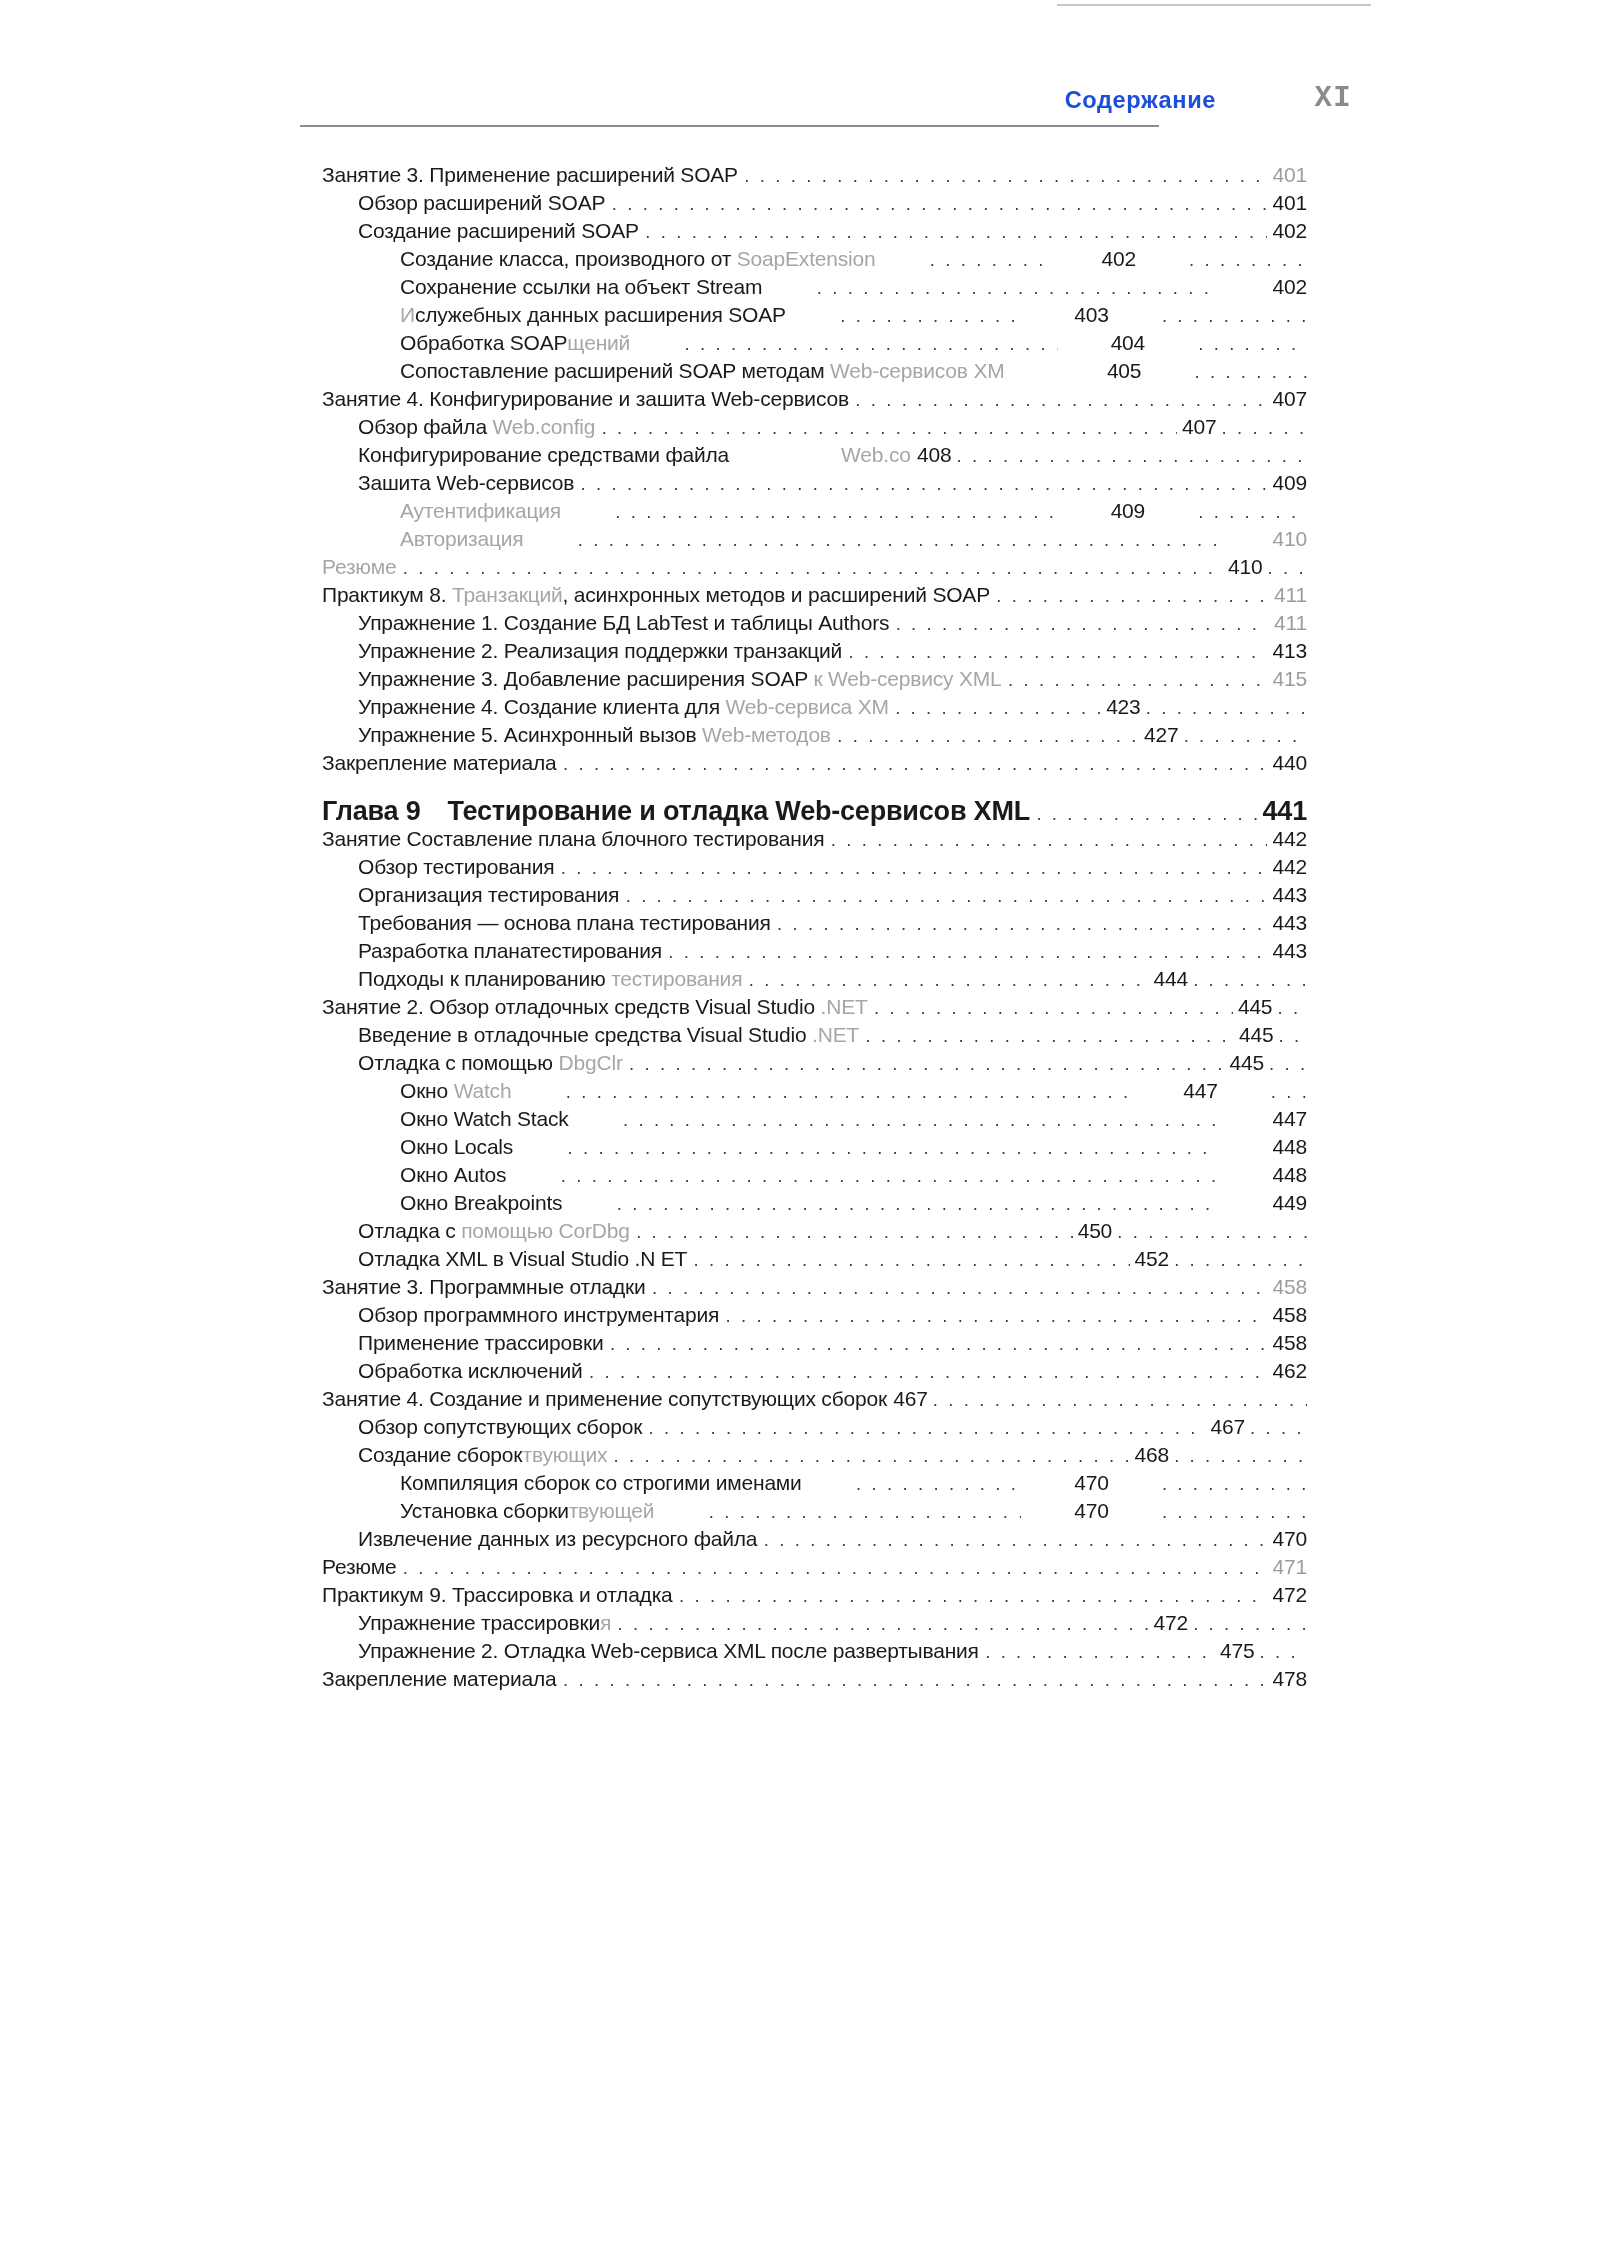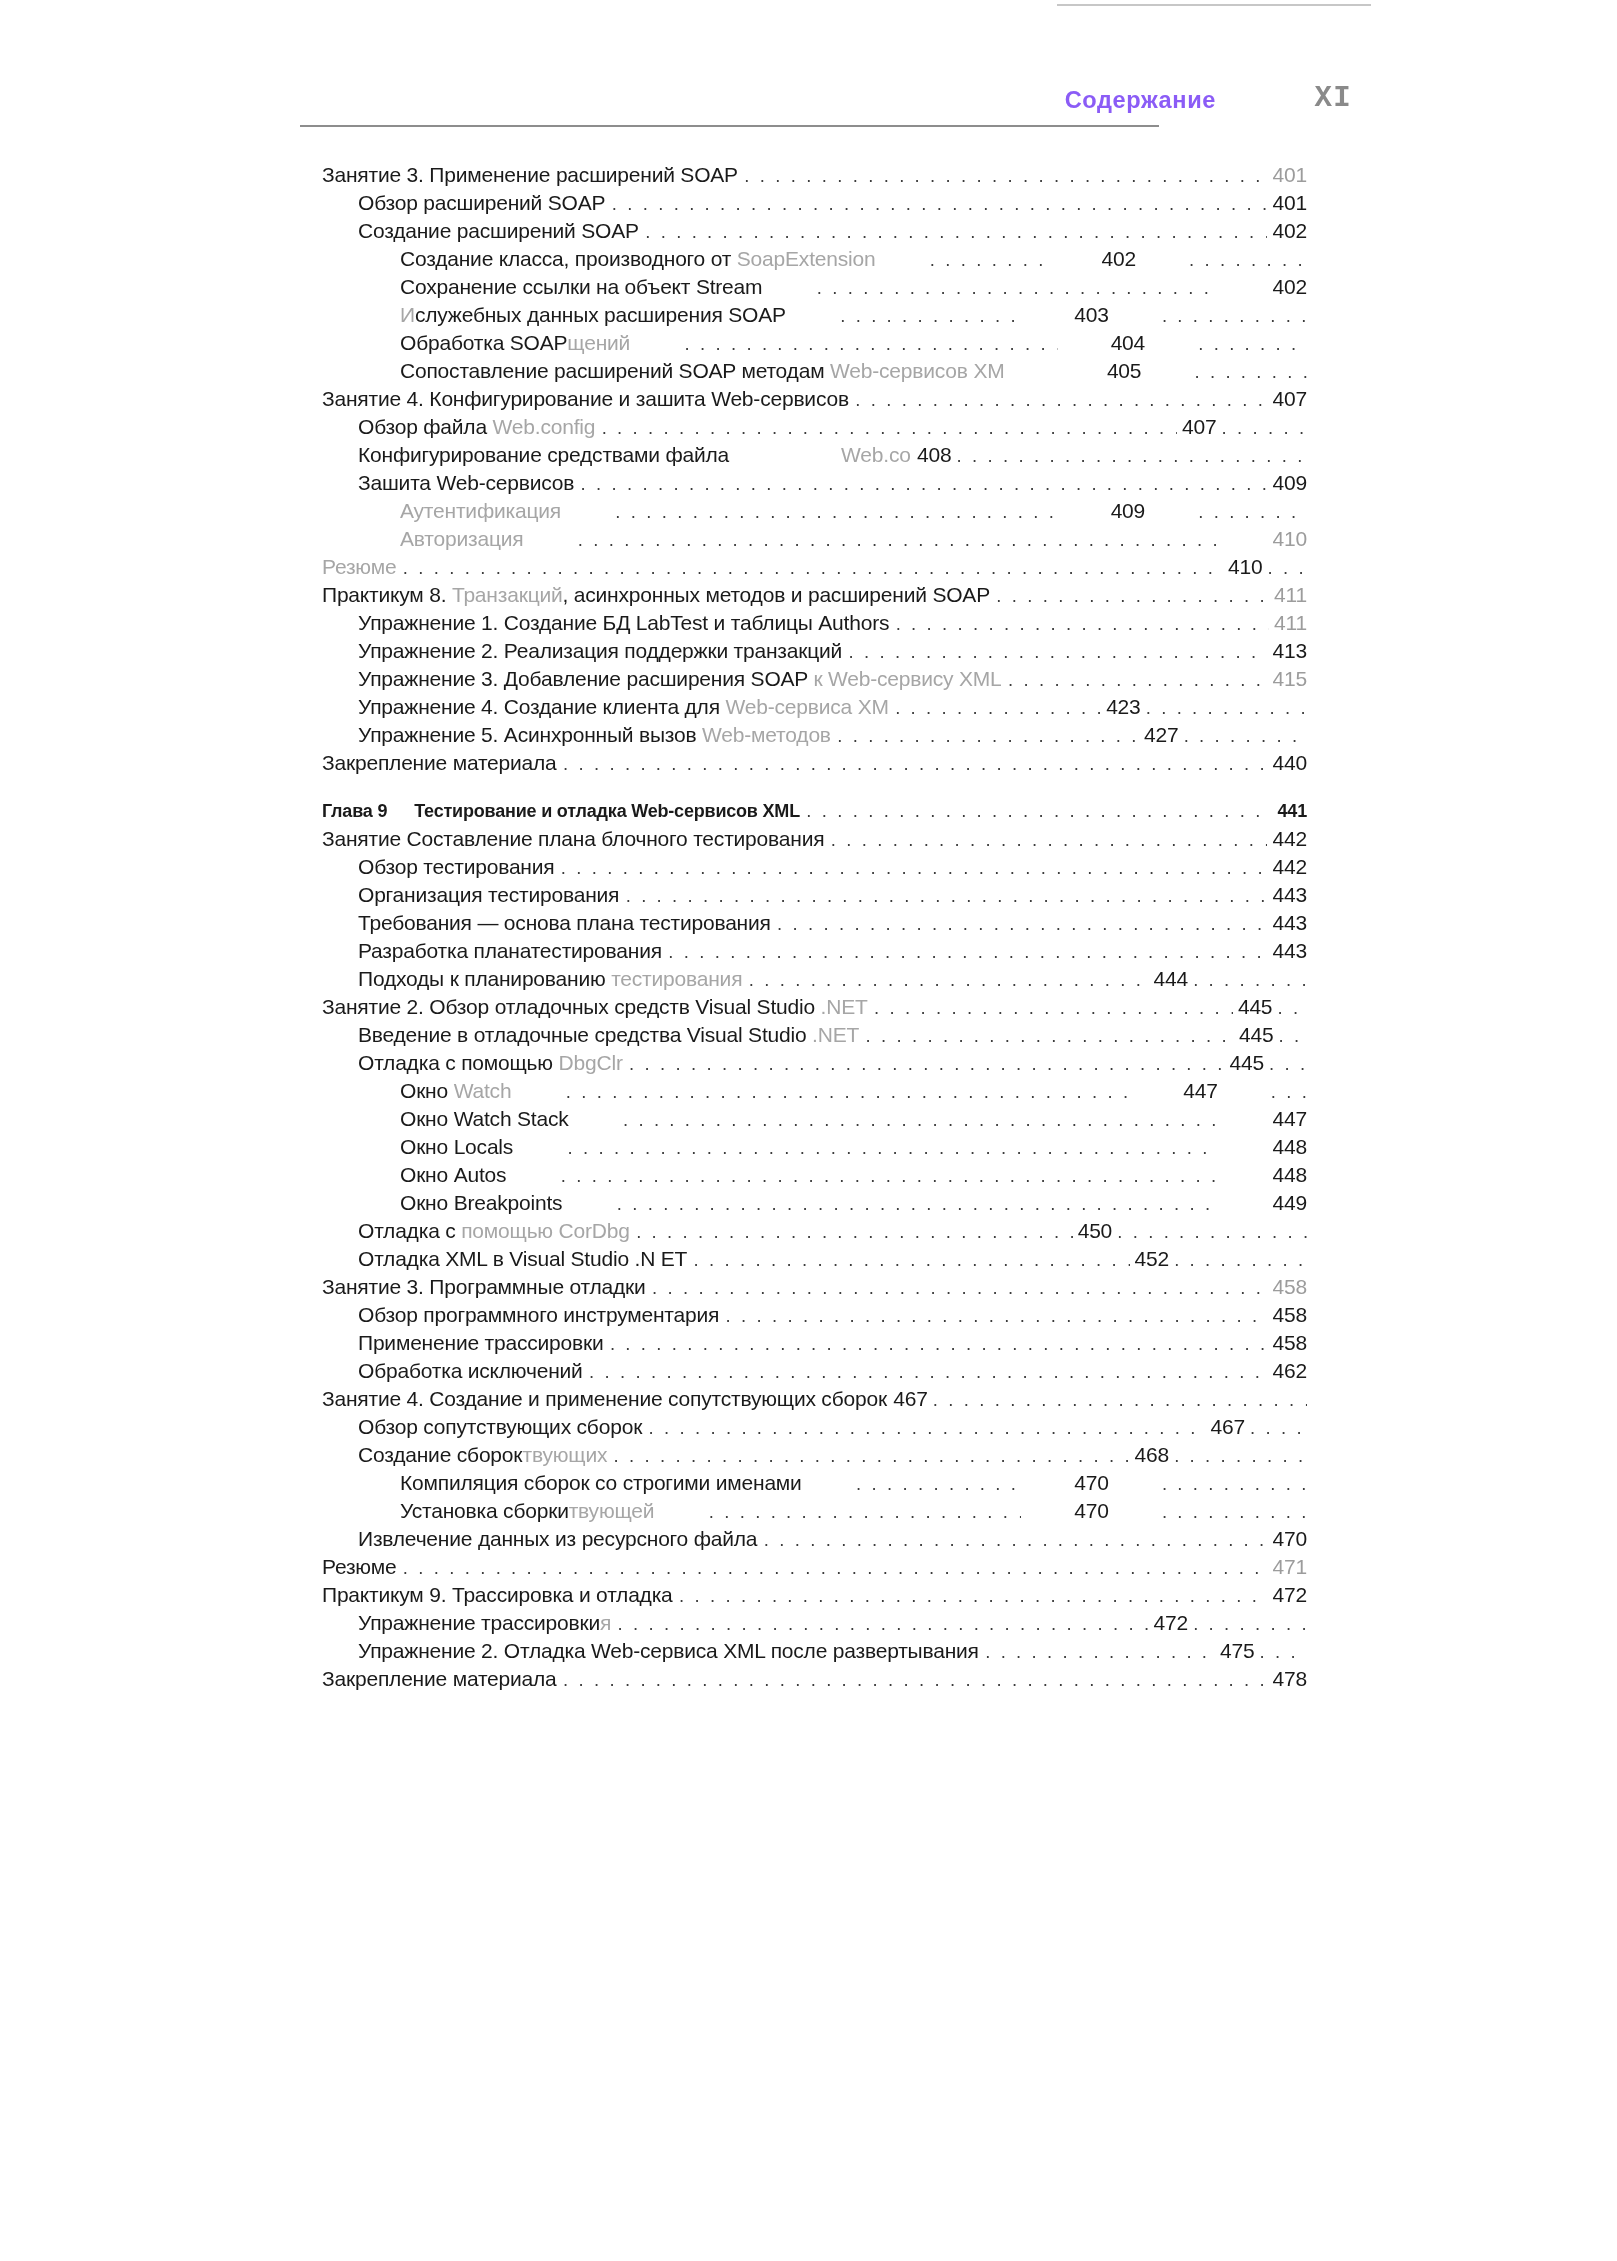"Содержание" .hdr-title { color: #8b5cf6 -> #1d4ed8 }
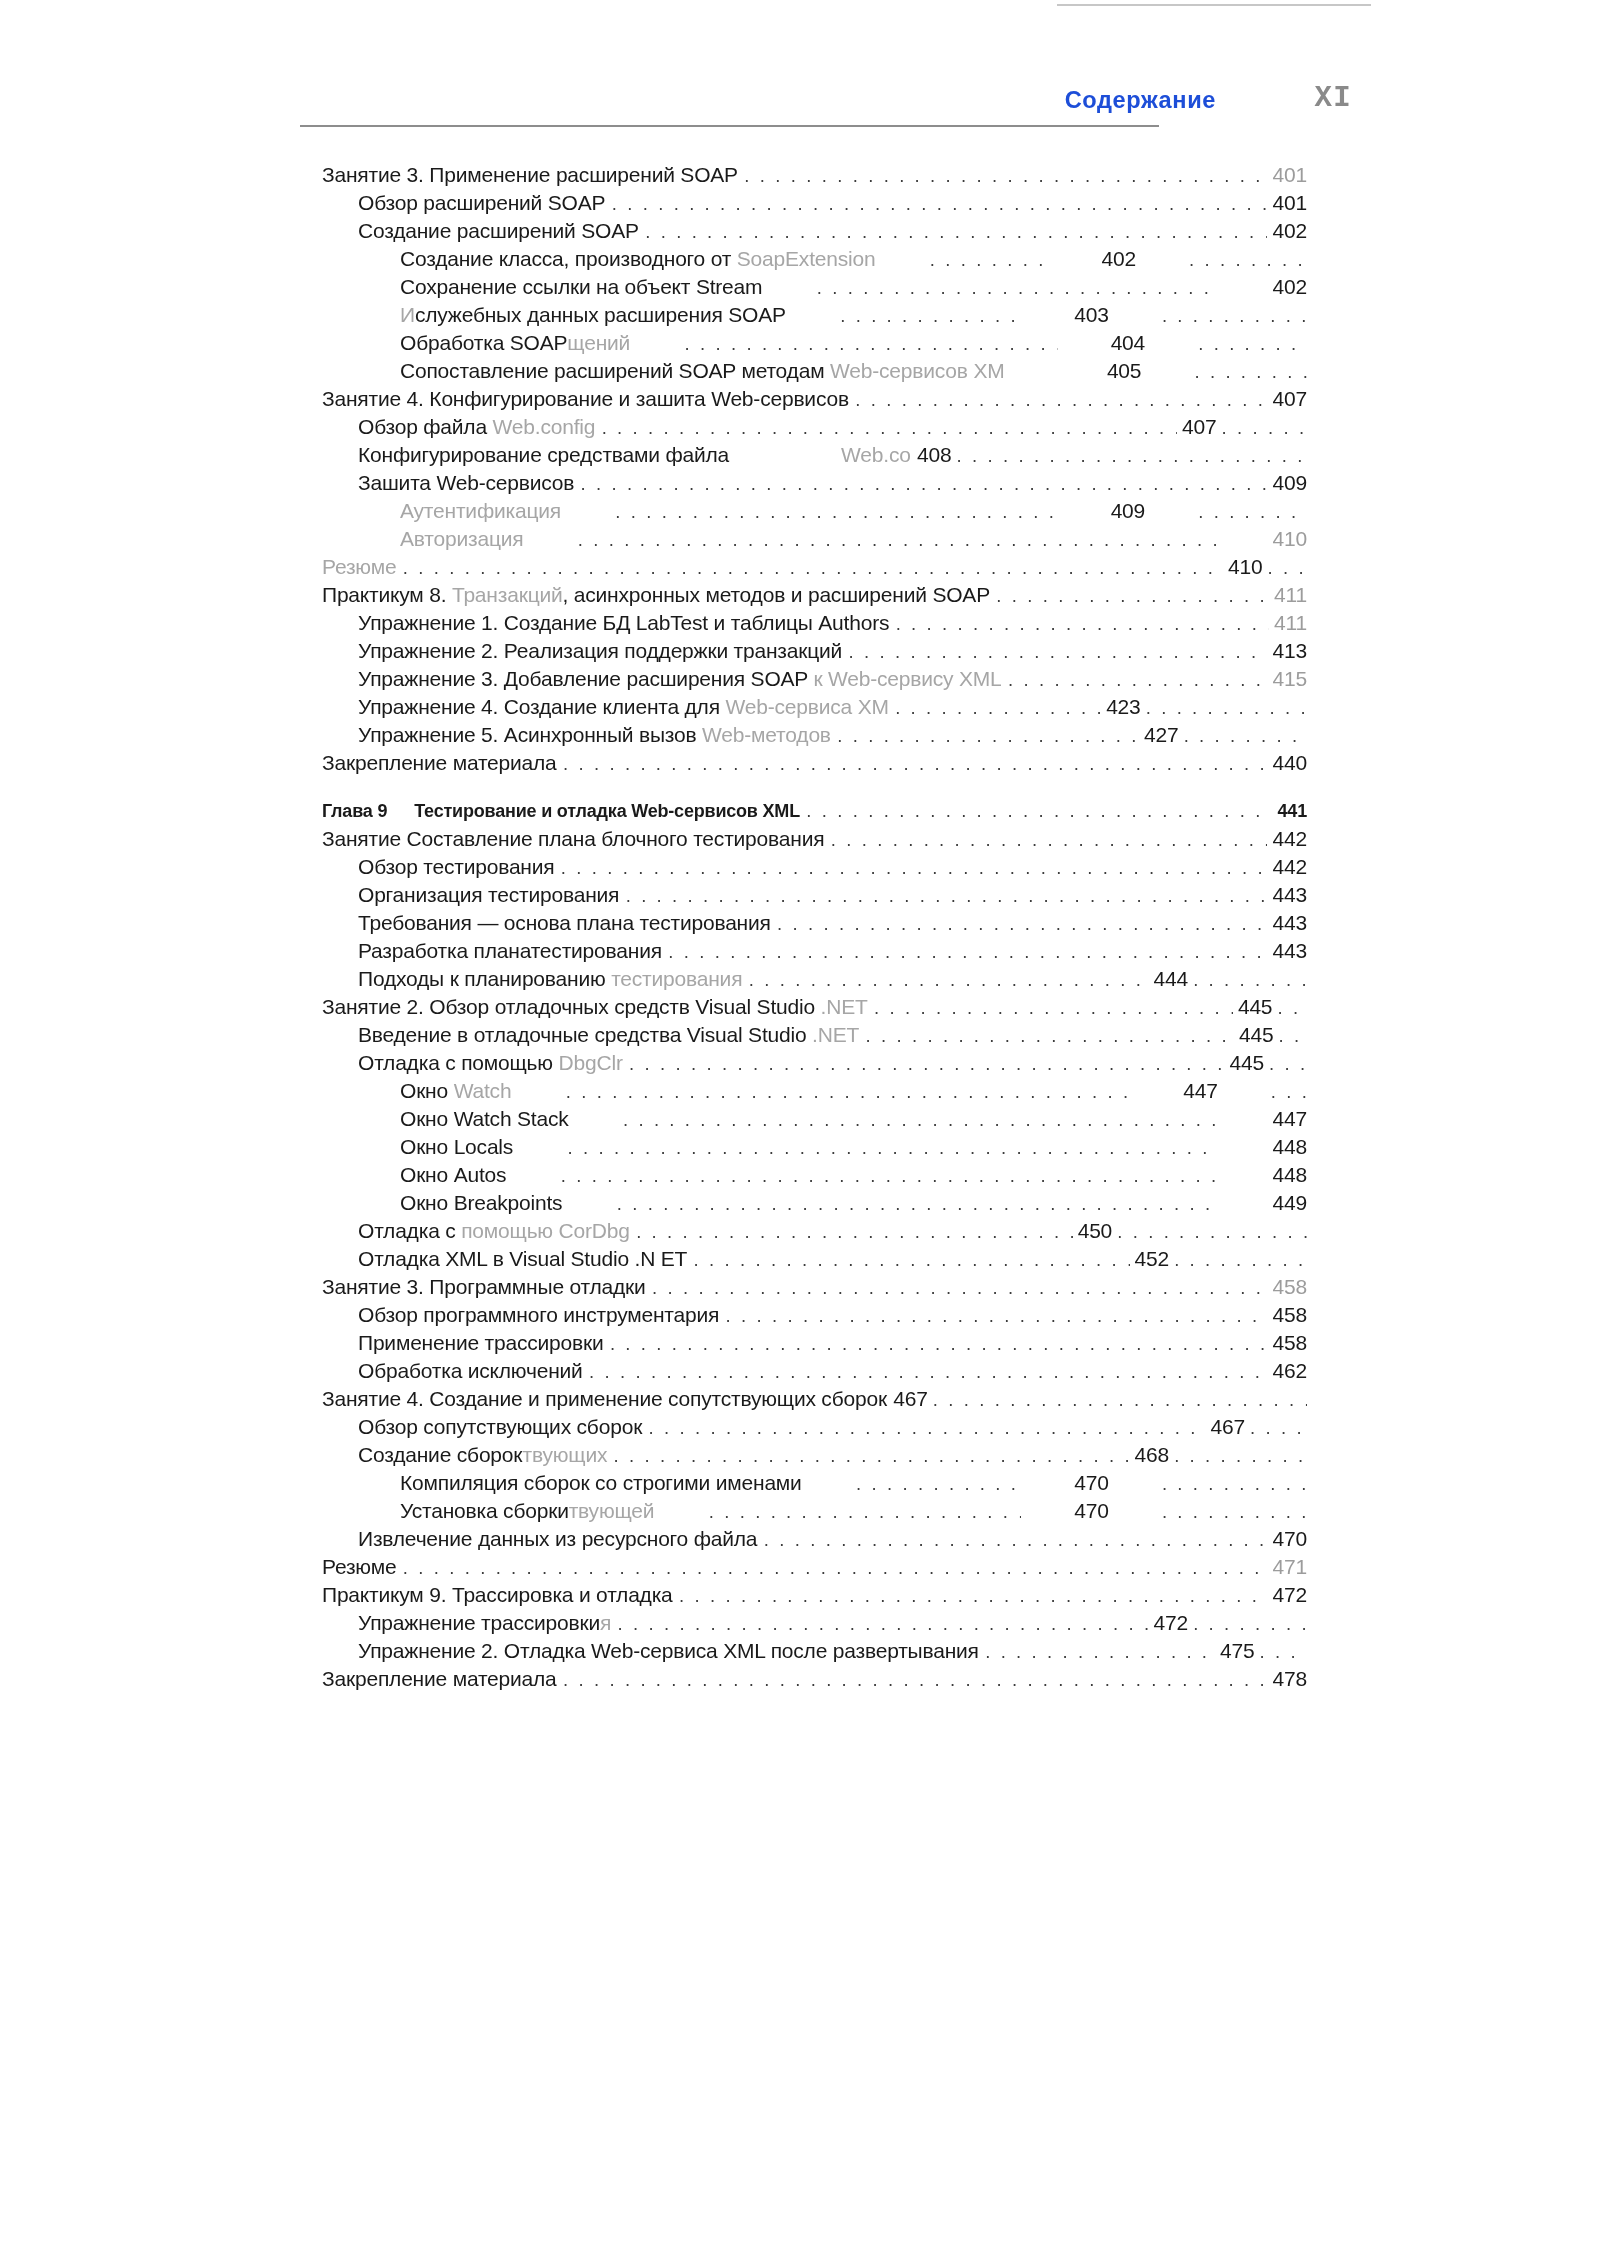"Глава 9 Тестирование и отладка" .row.bold { font-size: 18px -> 27px }
